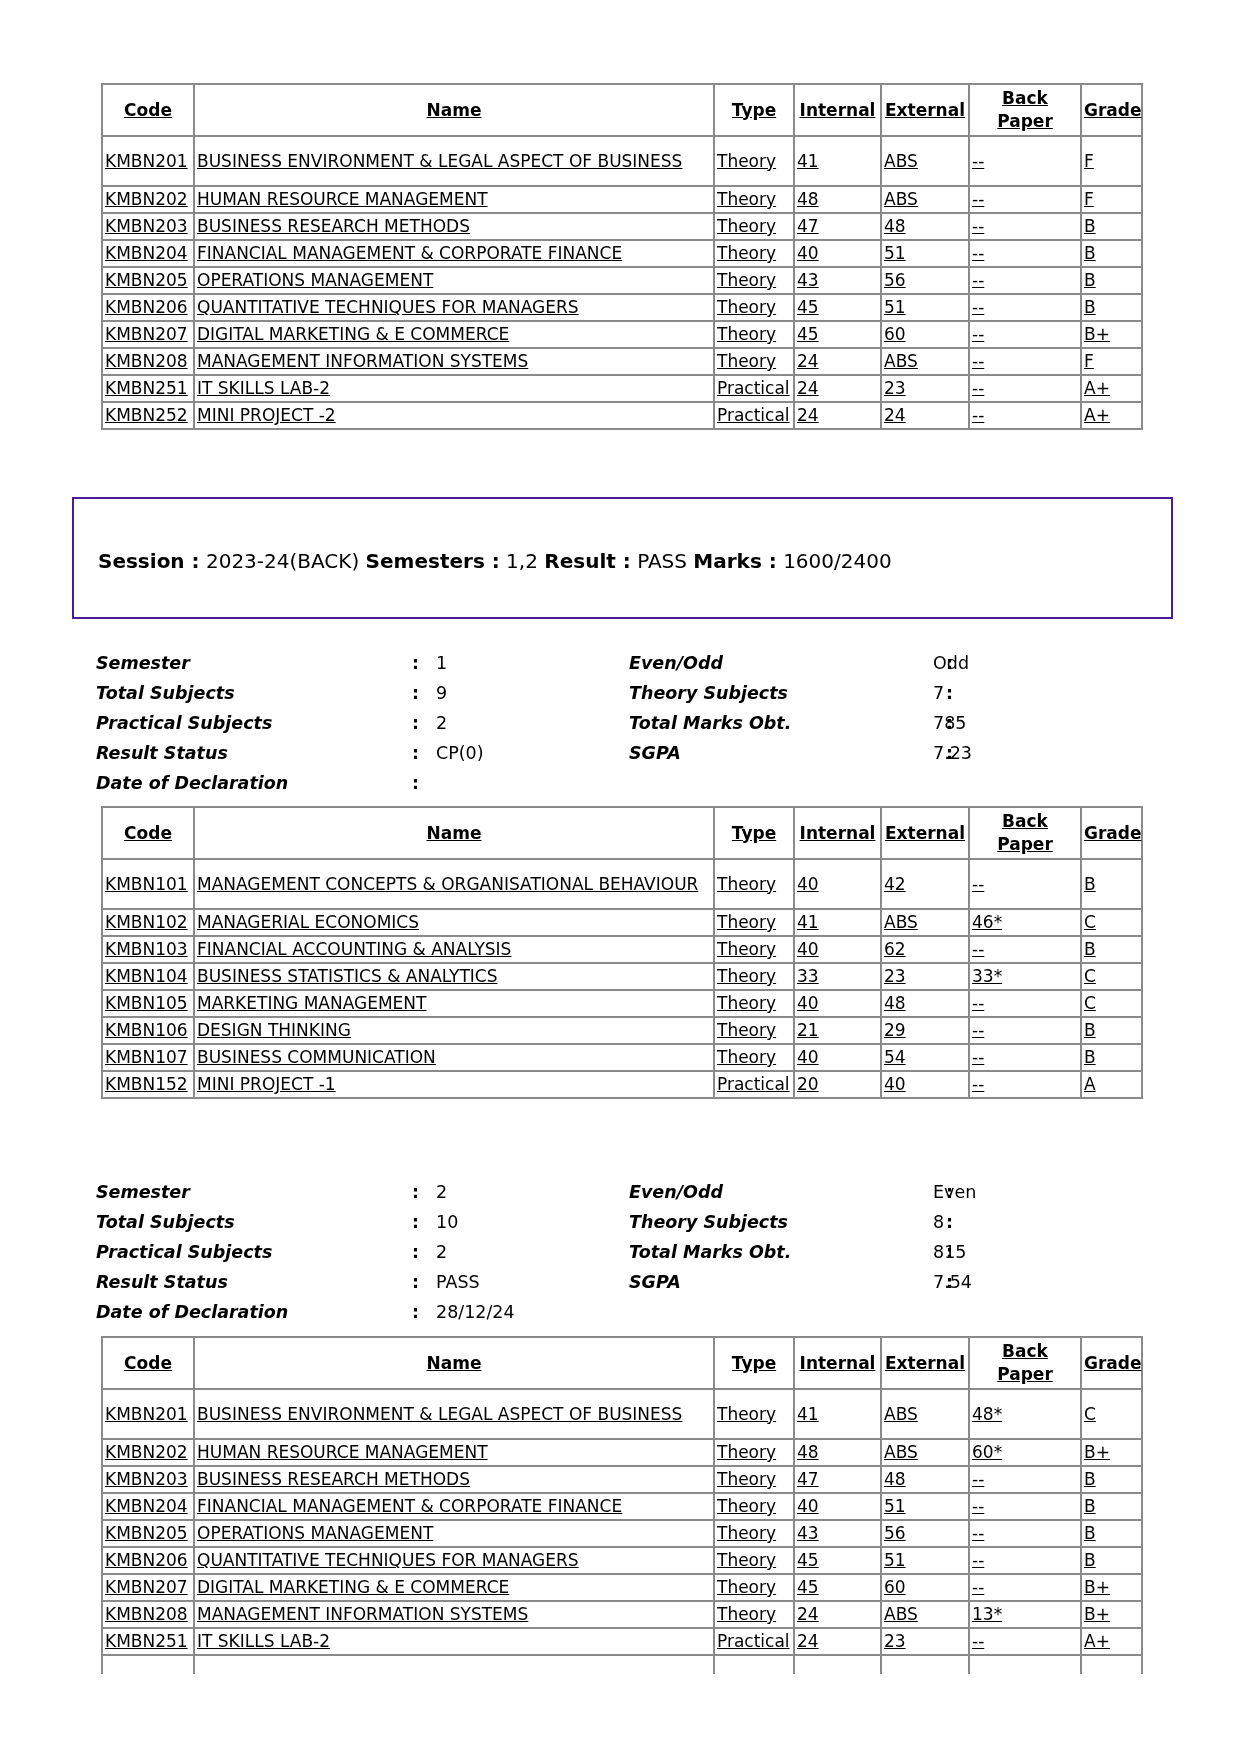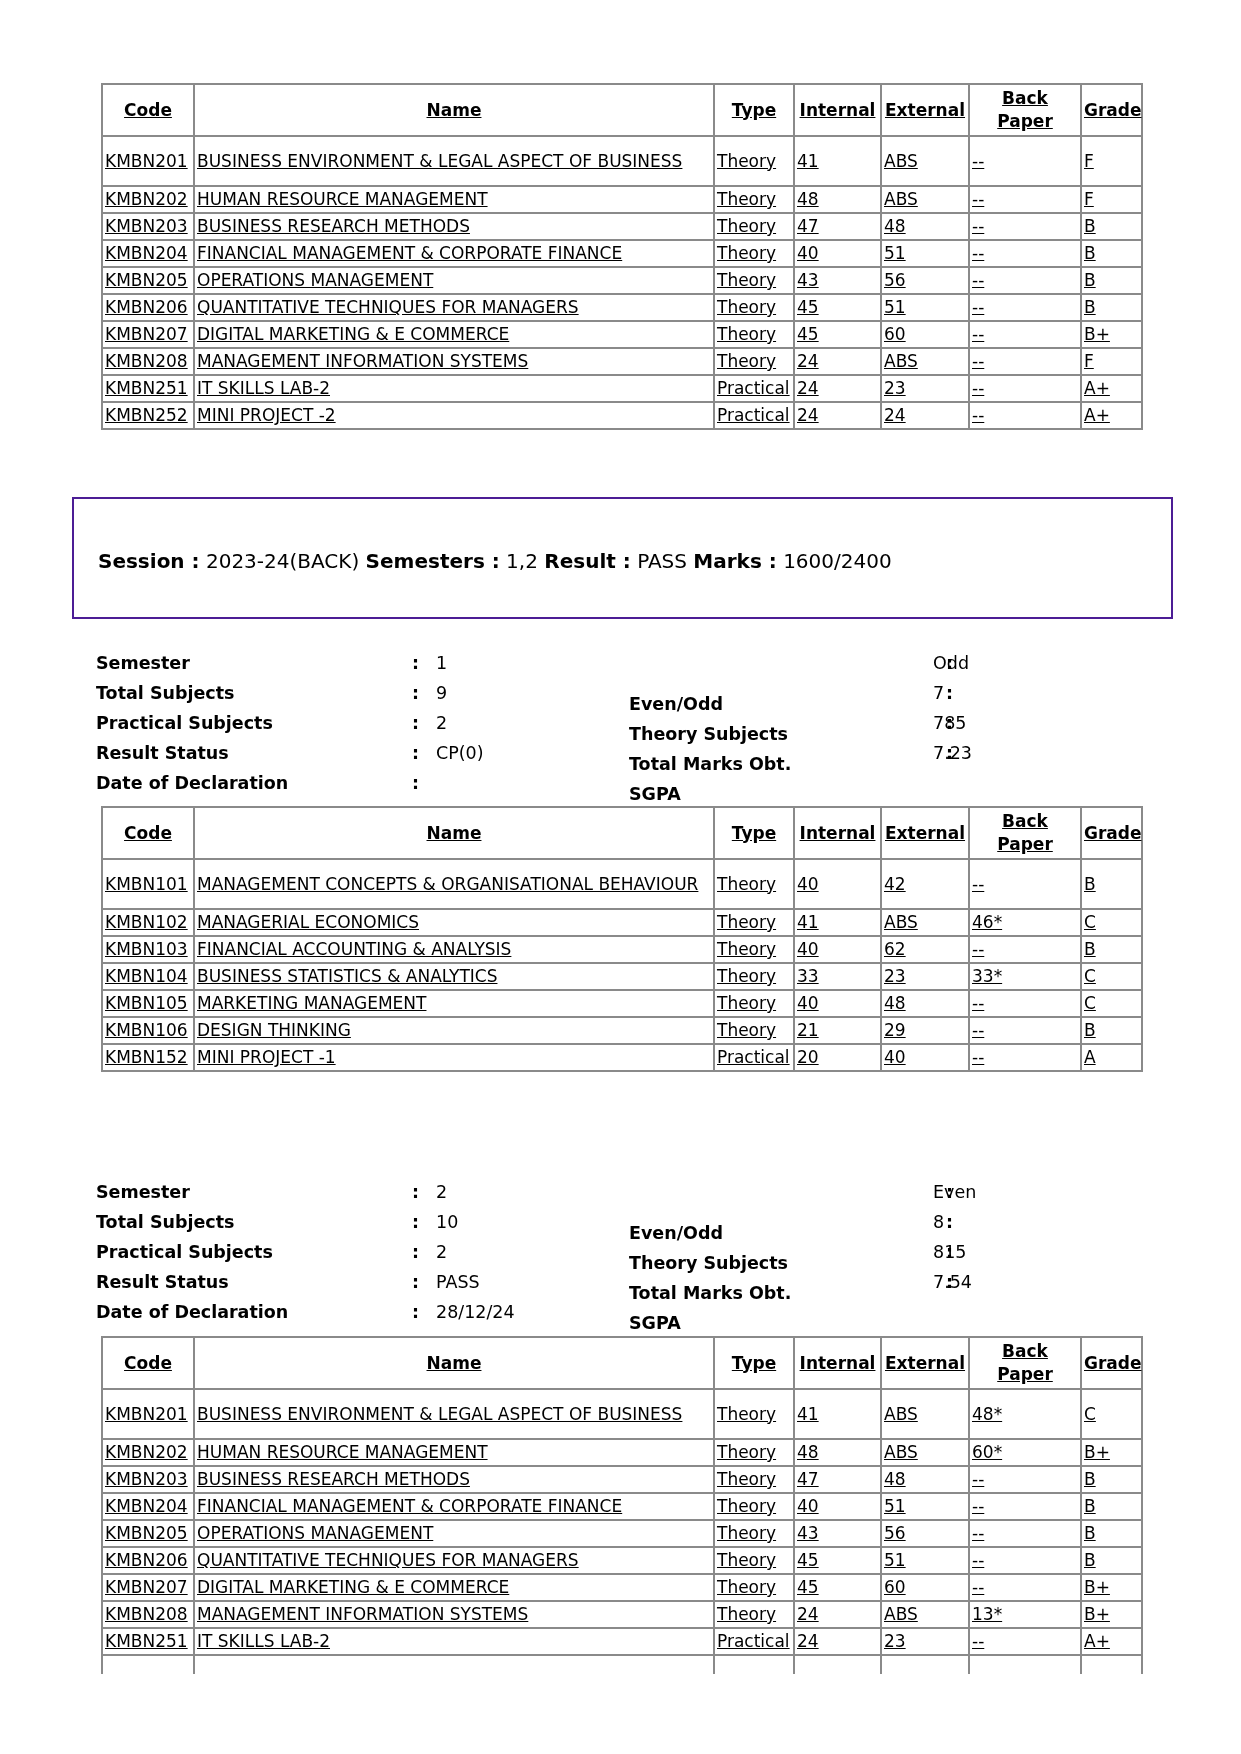"Semester" .info .lbl { font-style: none -> italic }
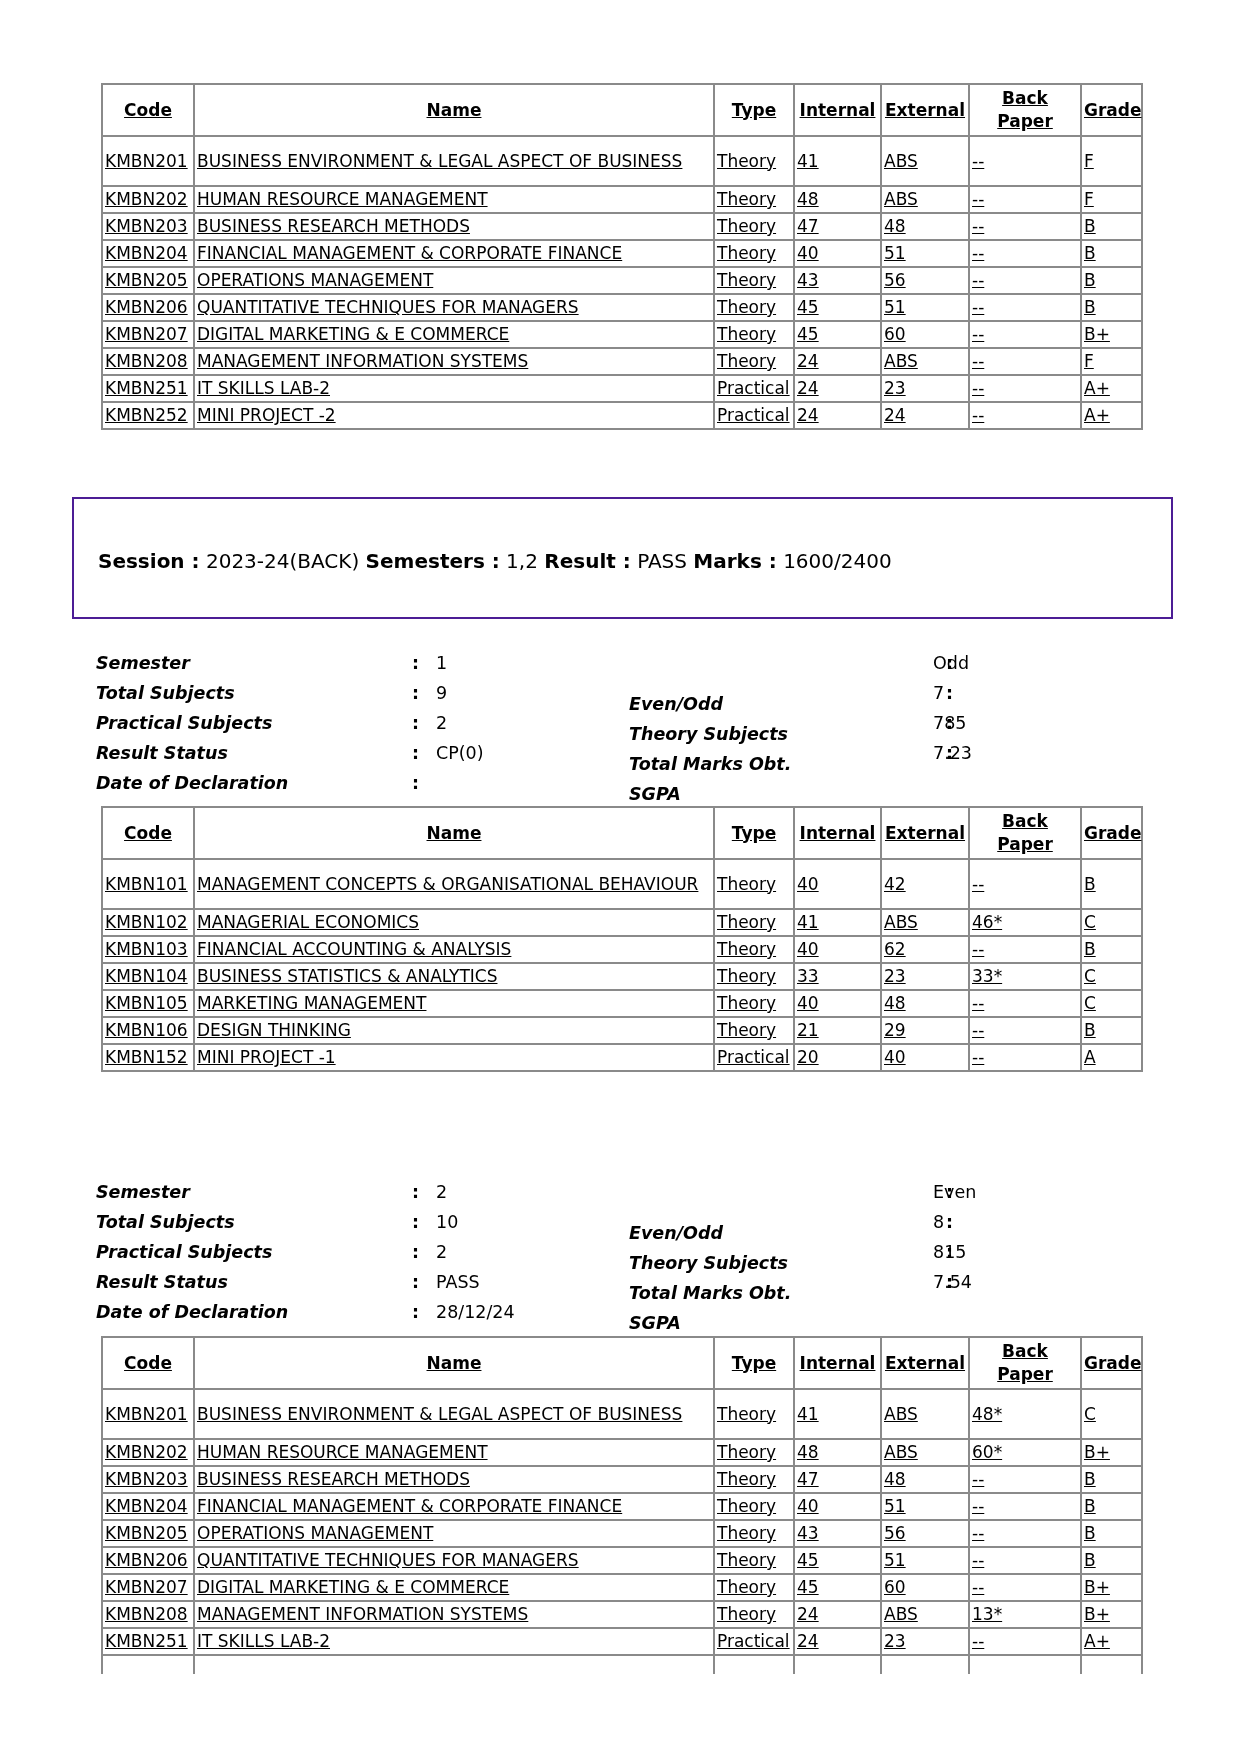"Even/Odd" .info .col2 { margin-top: 41px -> none }
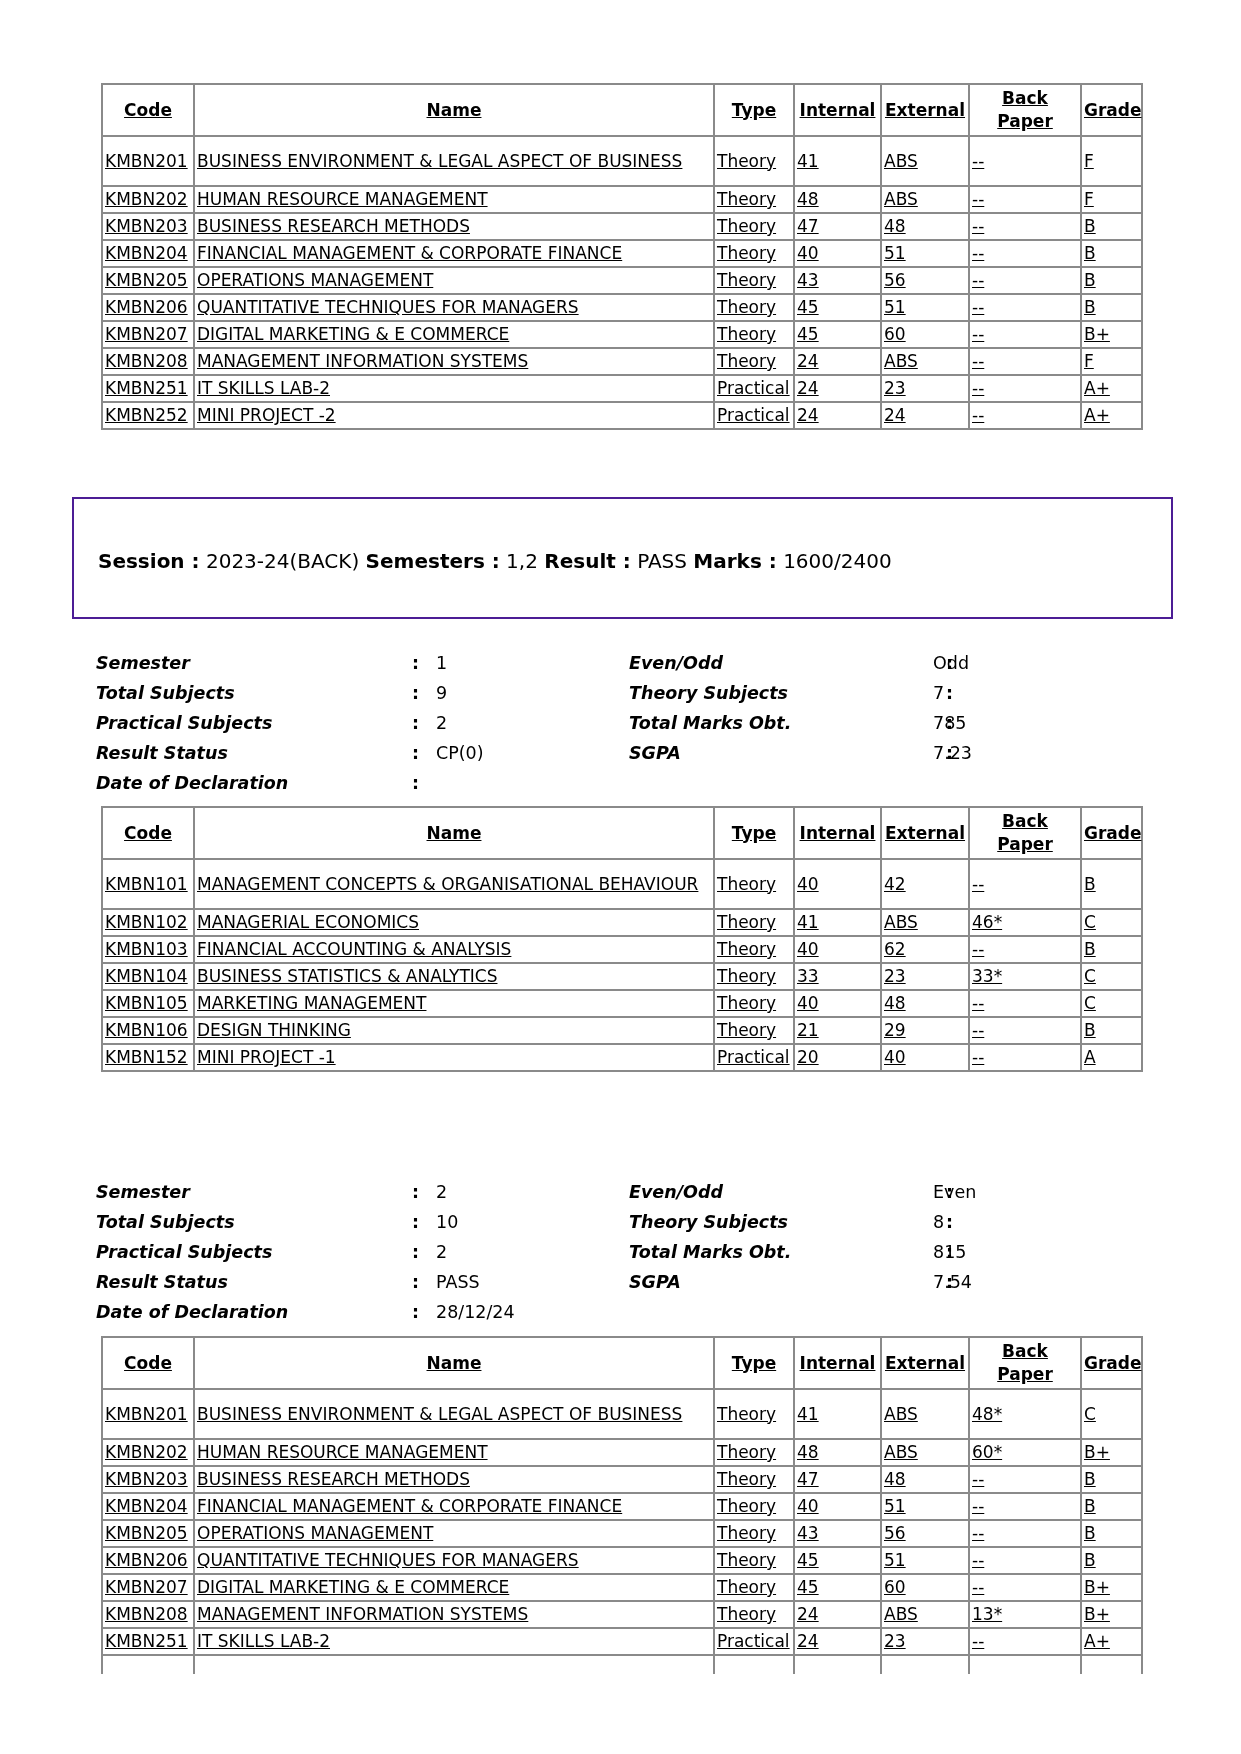"KMBN107" tr { html: none -> <tr> <td>KMBN107</td> <td>BUSINESS COMMUNICATION</td> <td>Theory</td> <td>40</td> <td>54</td> <td>--</td> <td>B</td> </tr> }
